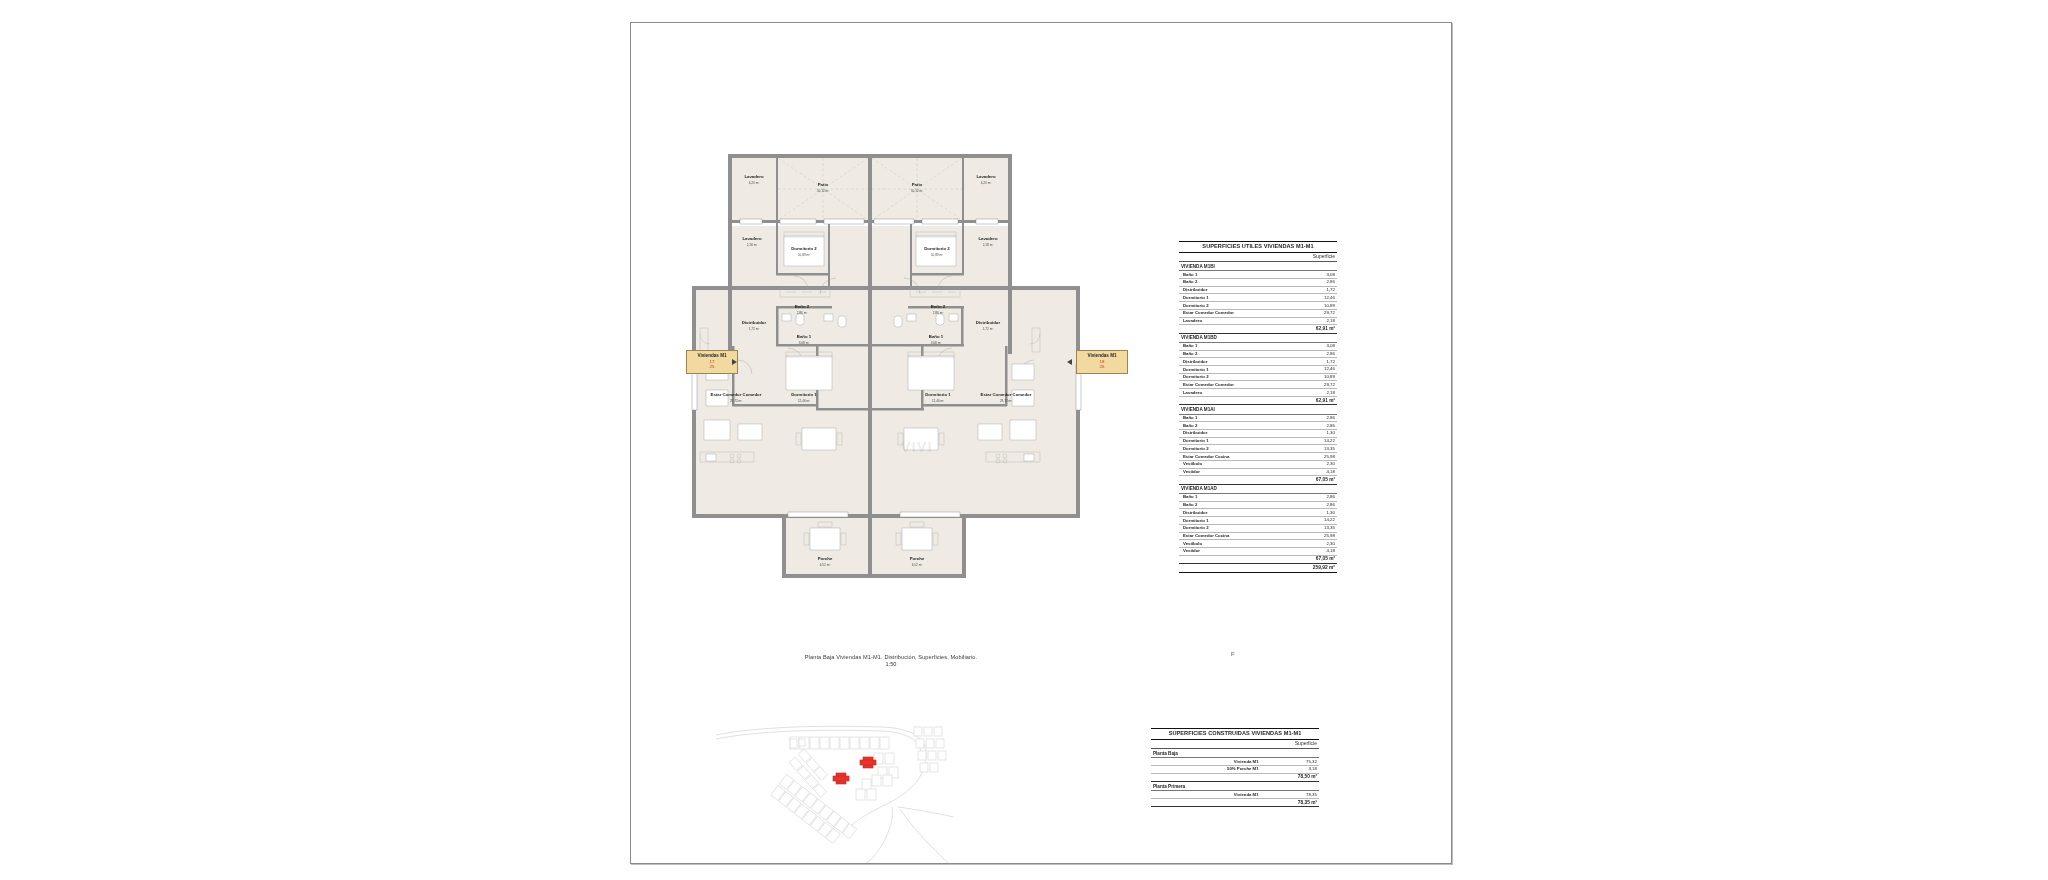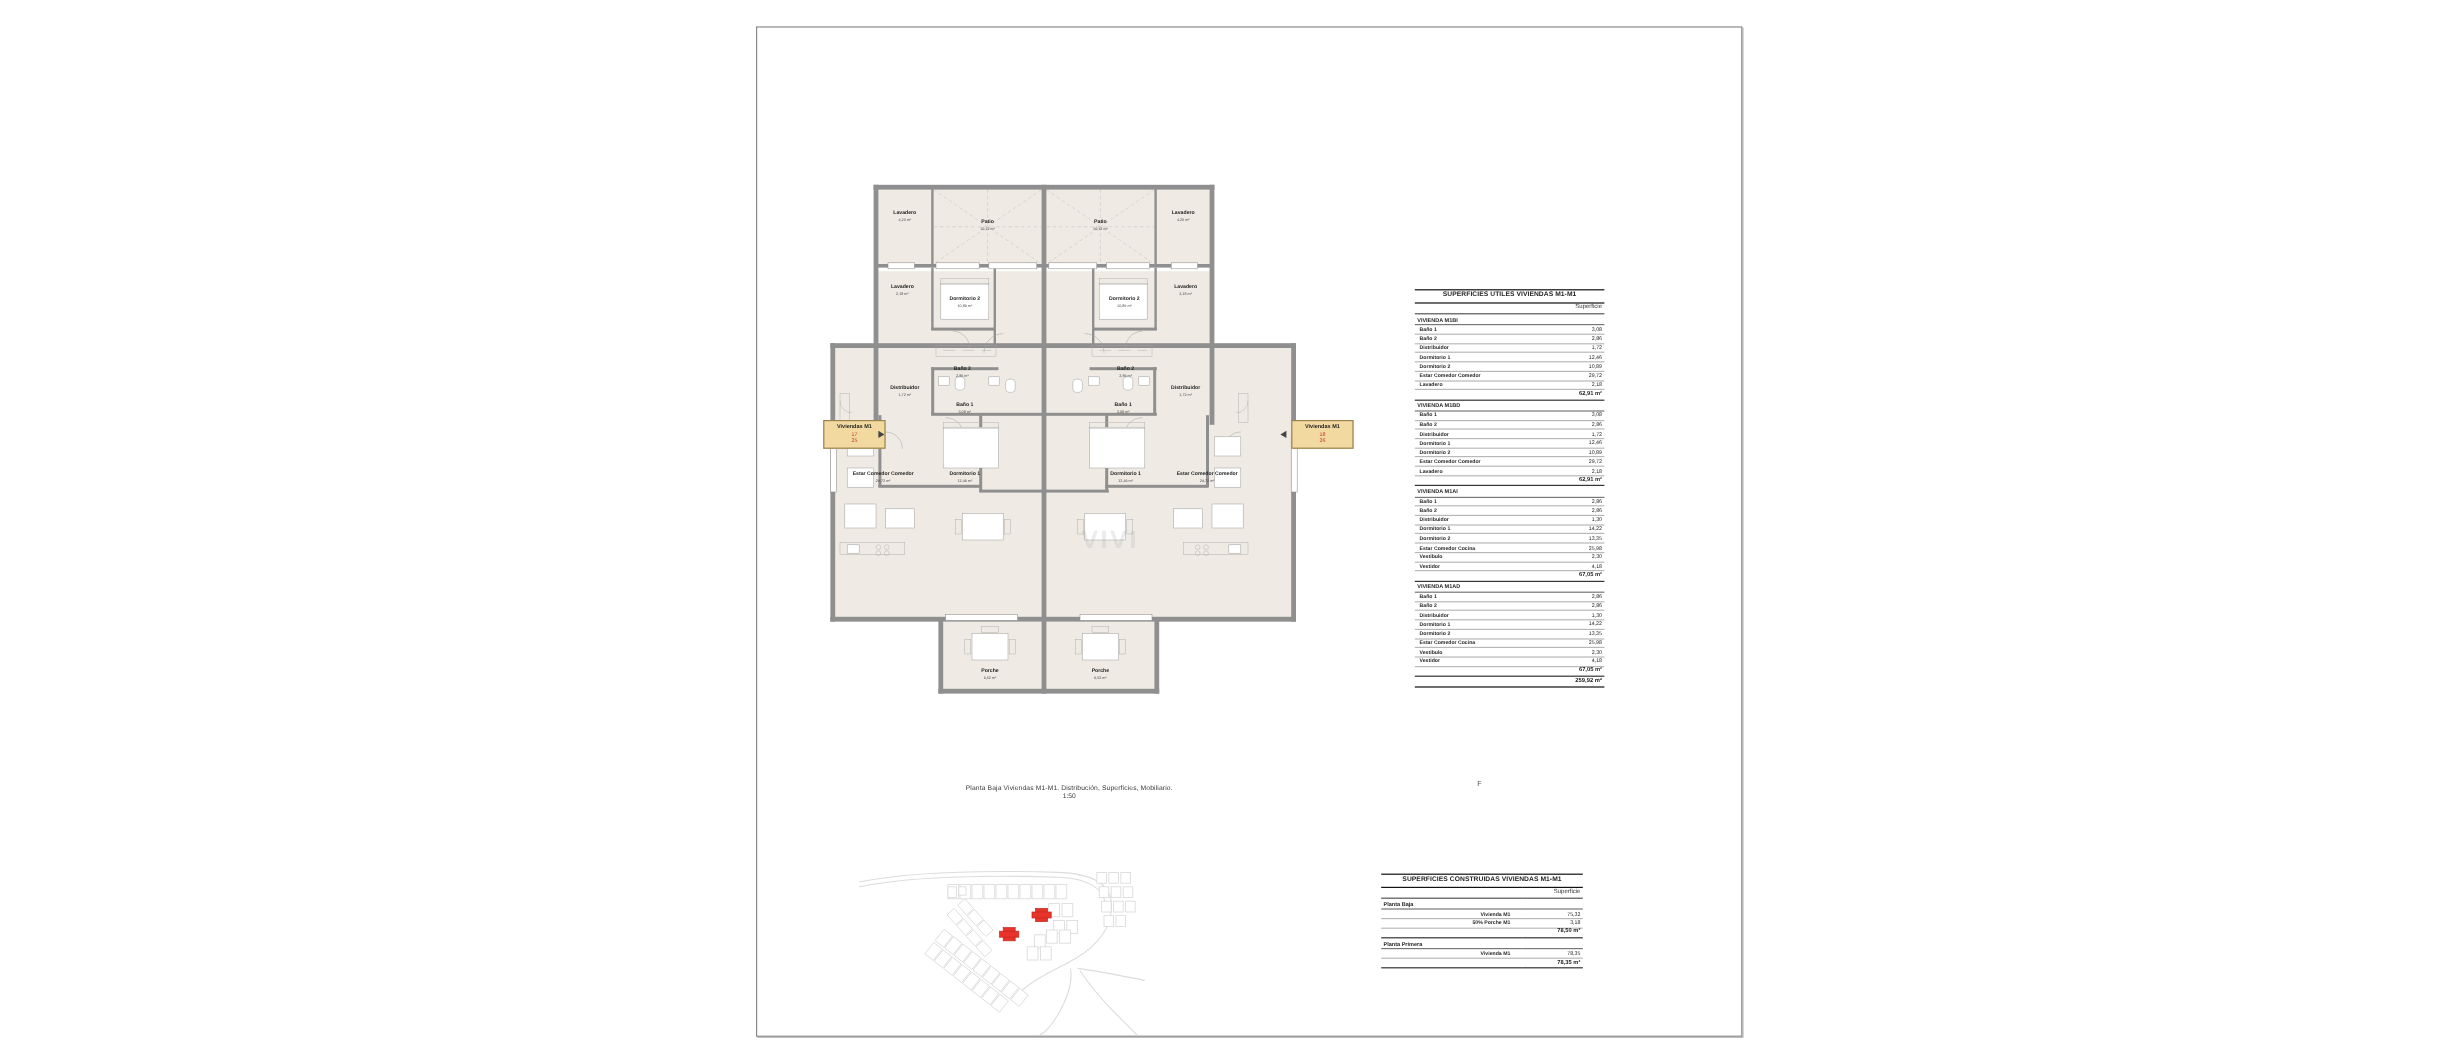"VIVI" .watermark { font-size: 21px -> 14px }
